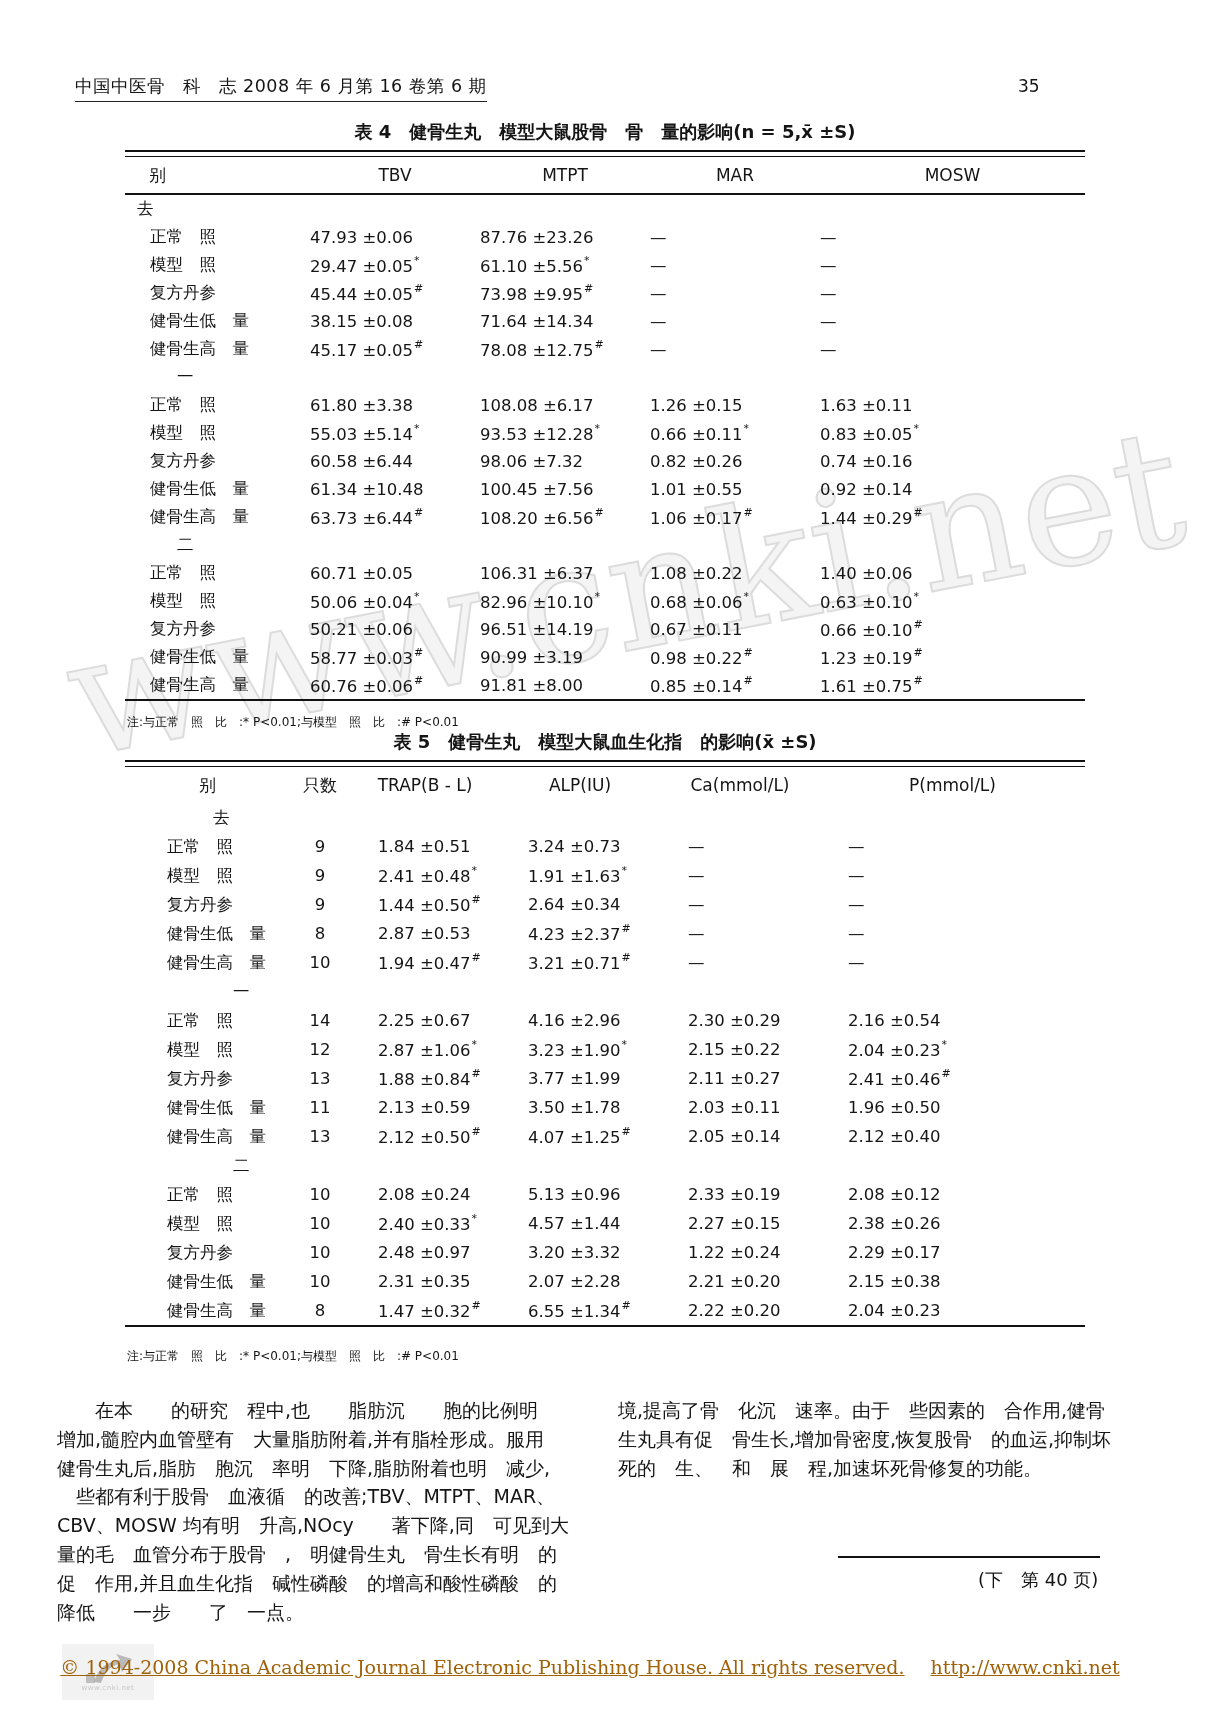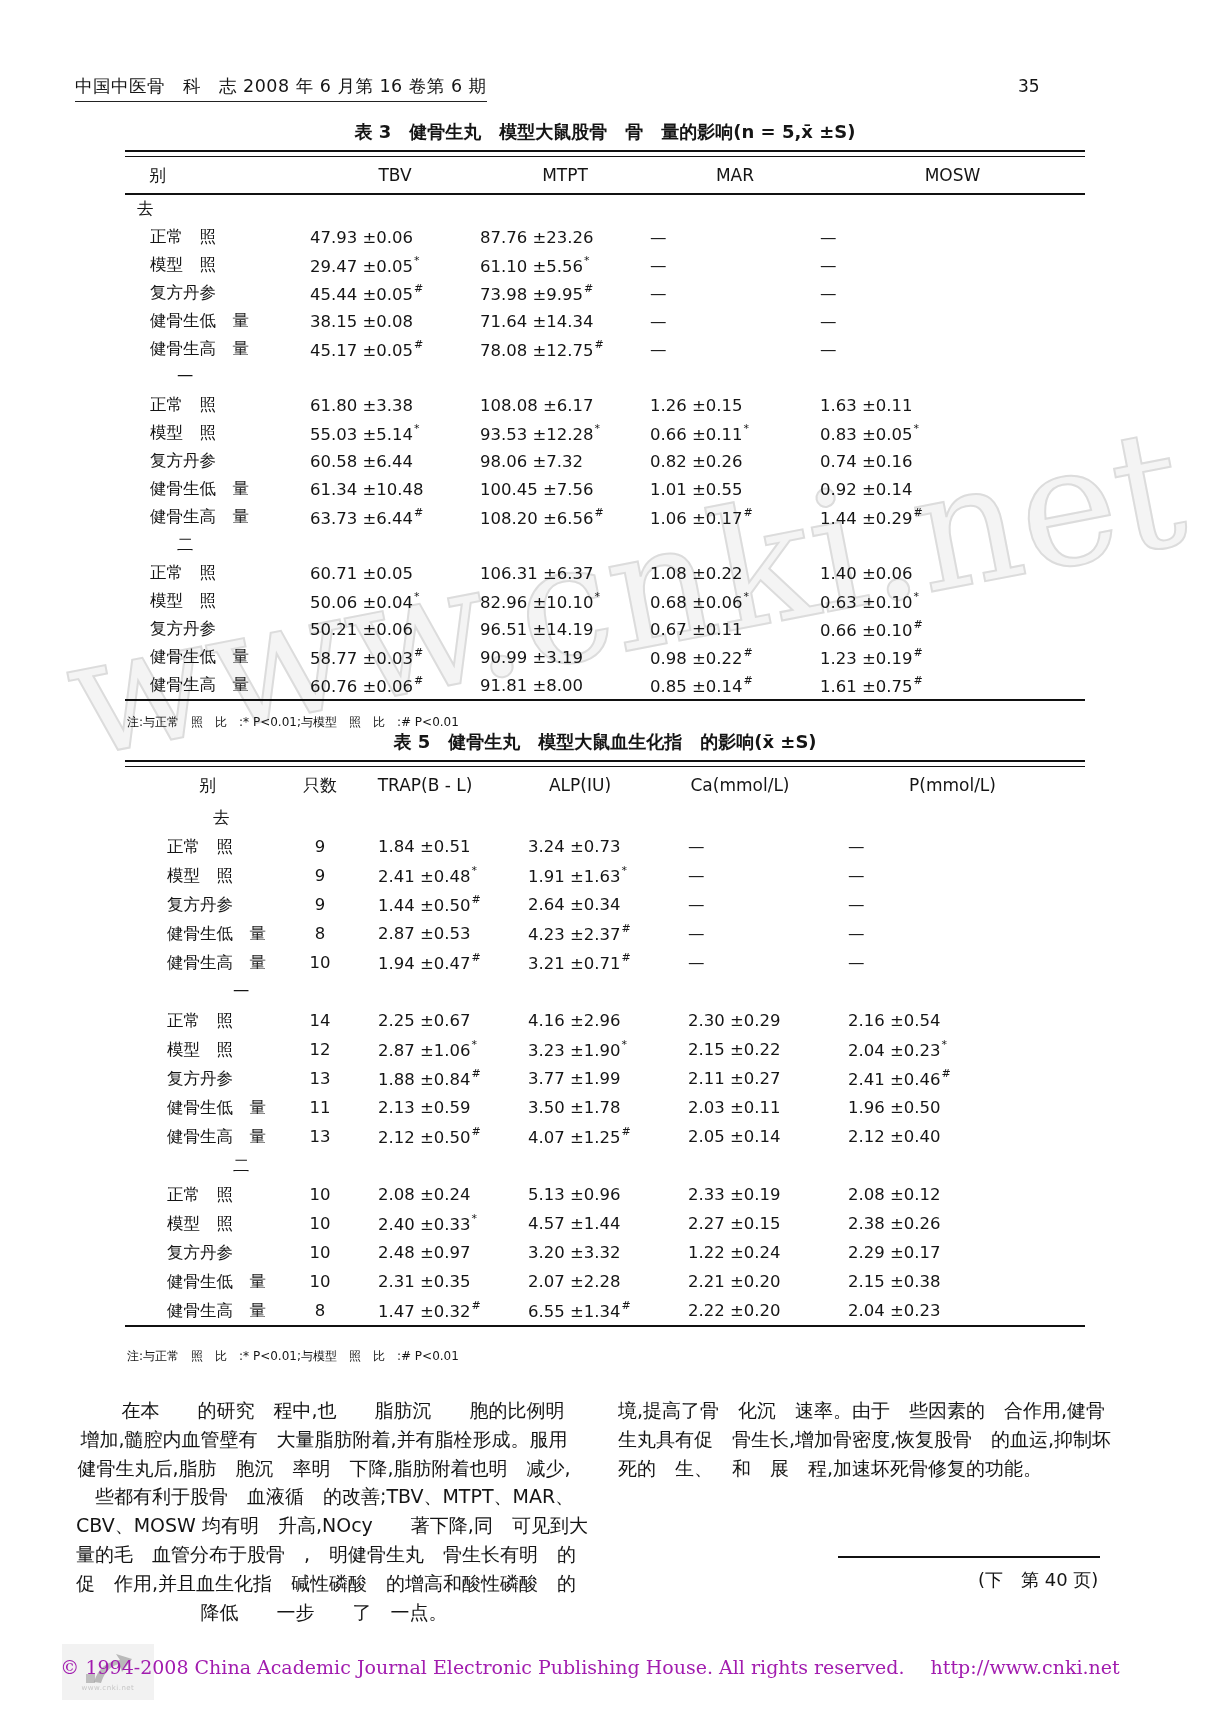"表 3 健骨生丸 模型大鼠股骨 骨" div.tbl-title { text: 3 -> 4 }
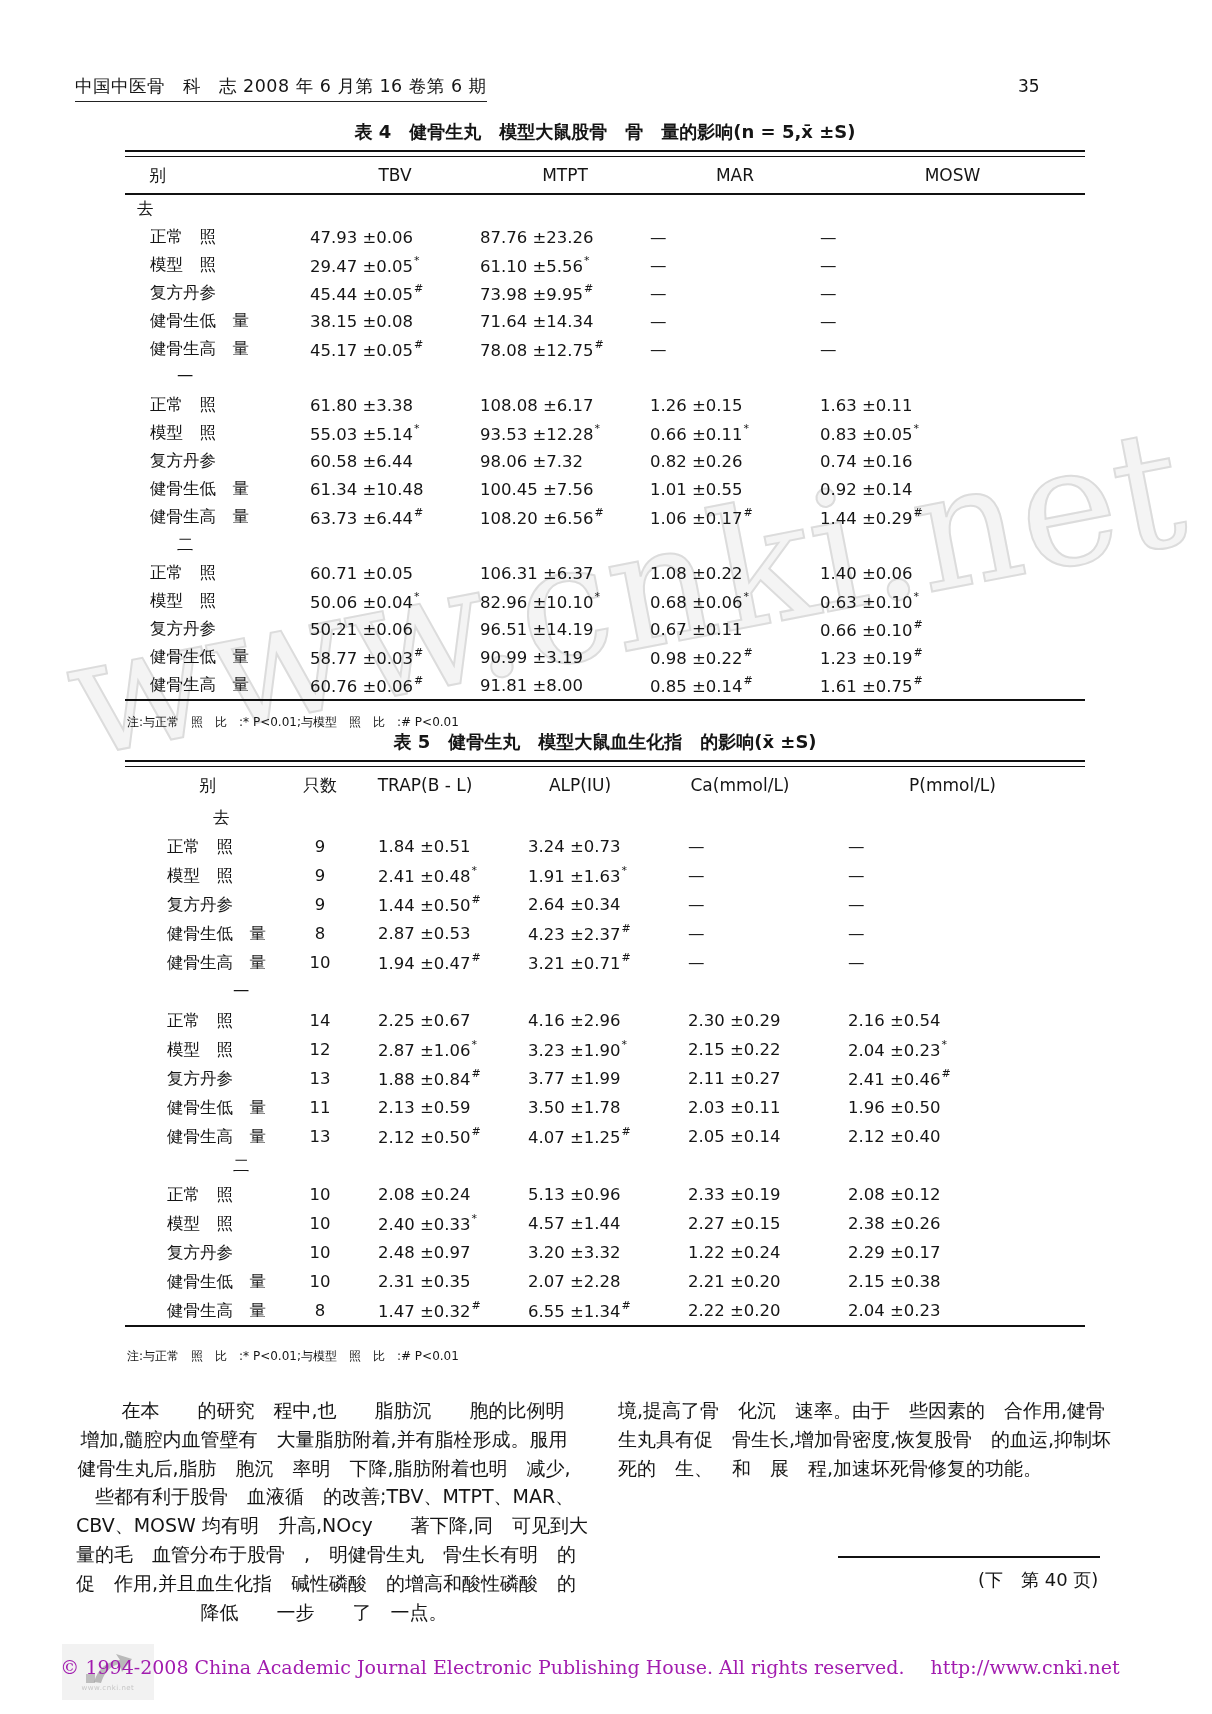"在本 的研究 程中,也 脂肪沉 胞的比例明" .col-left { left: 76px -> 57px; text-align: center -> none }
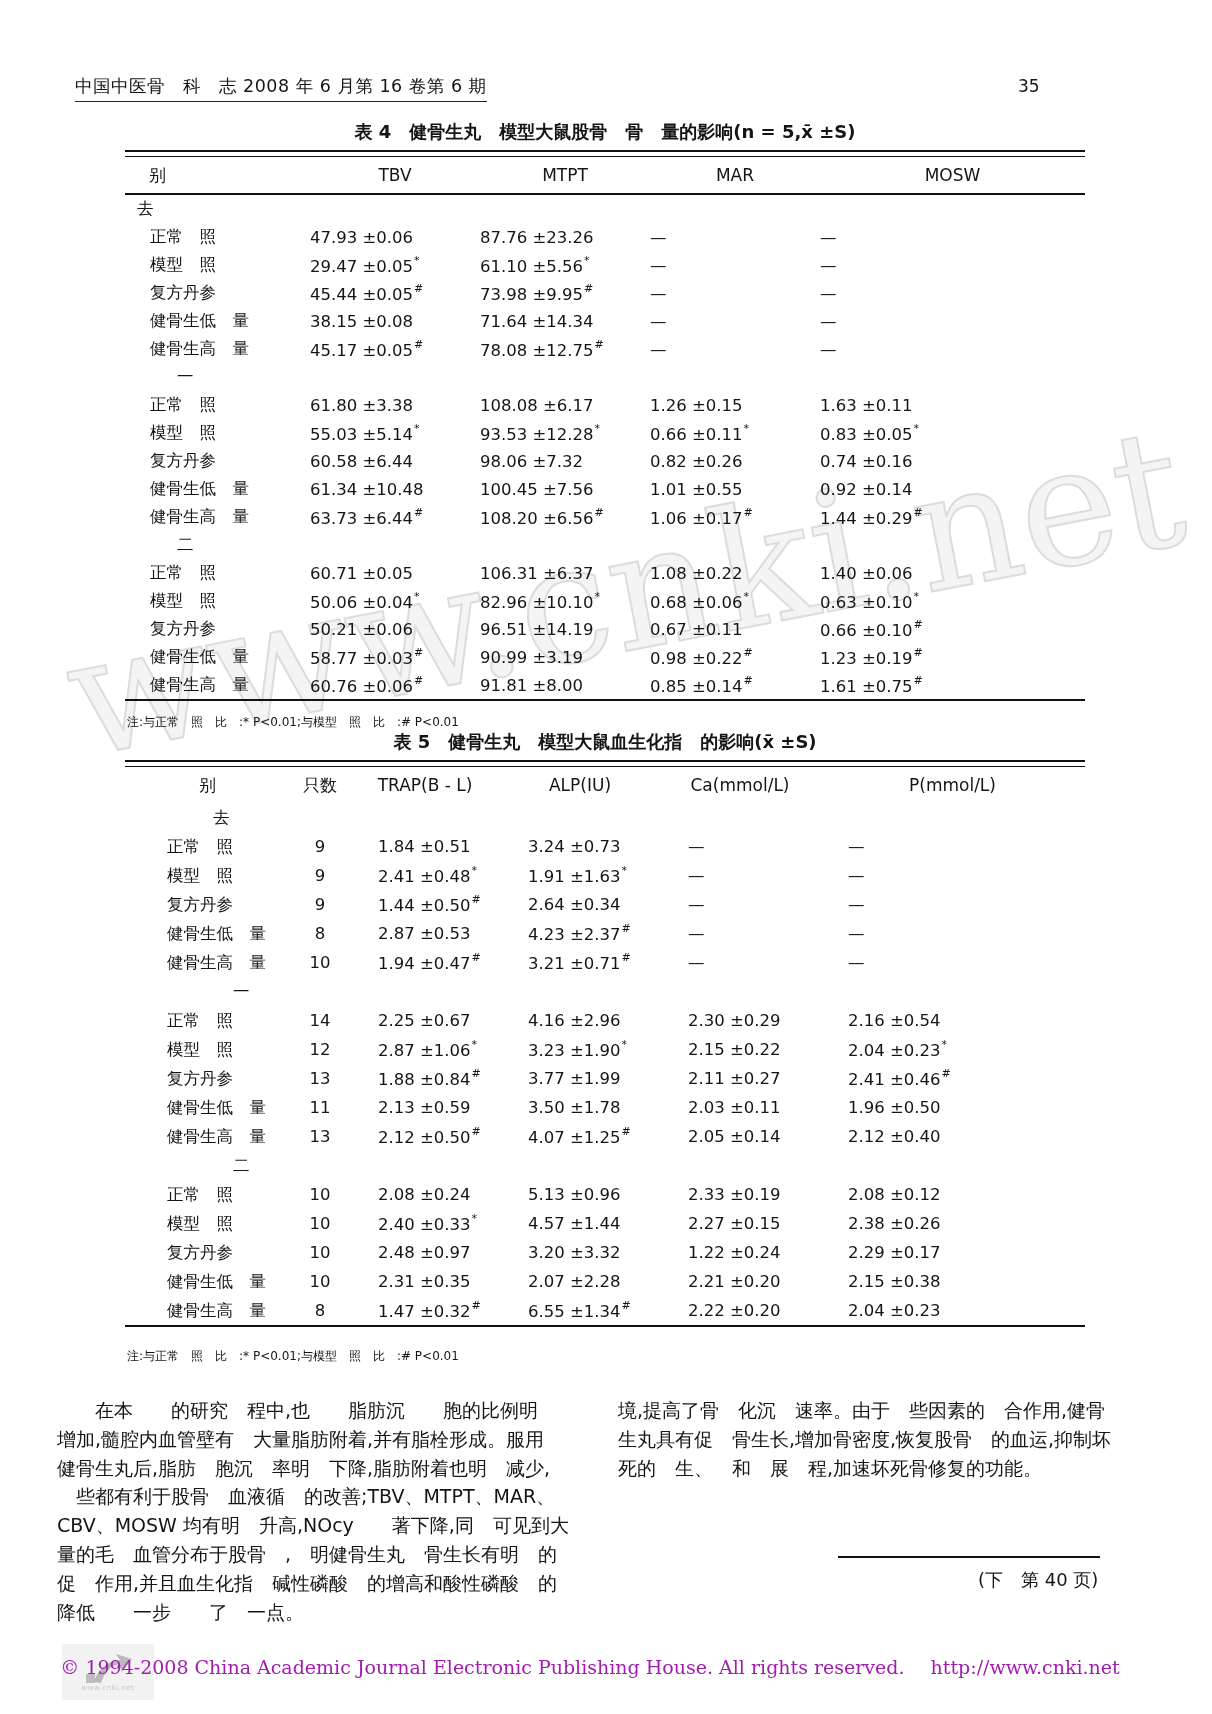"© 1994-2008 China Academic Journal" .footer { color: #a21caf -> #a16207; text-decoration: none -> underline }
